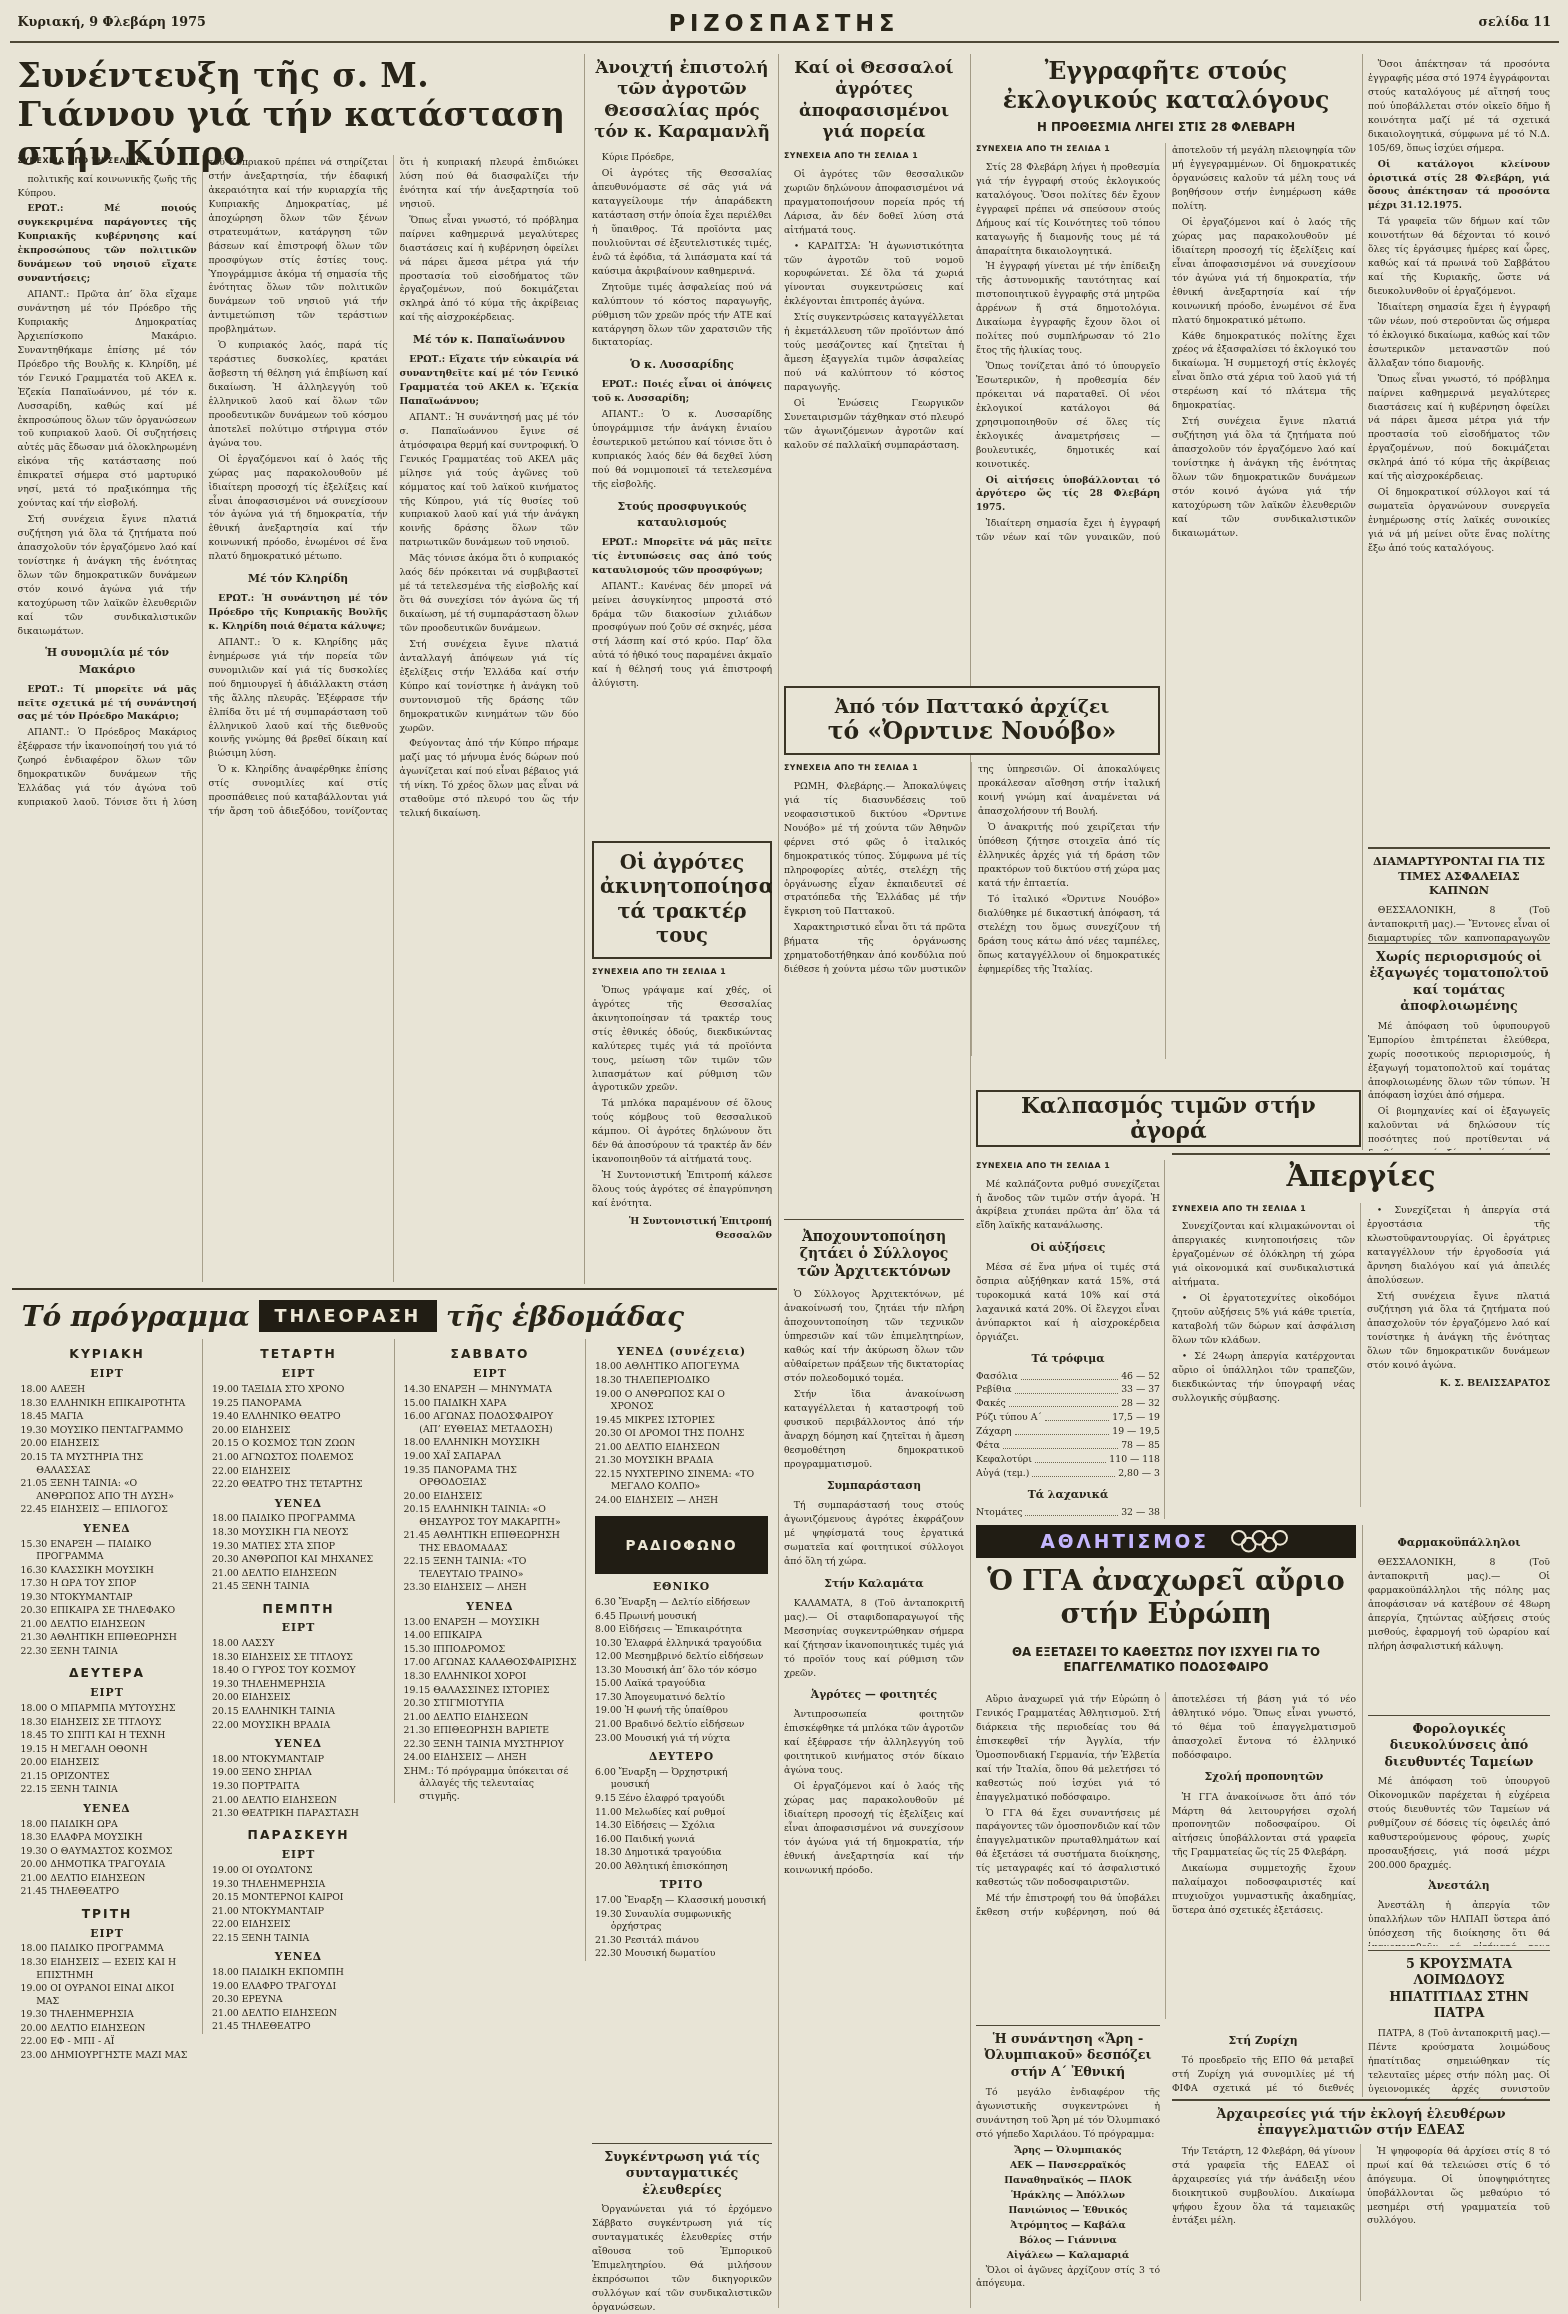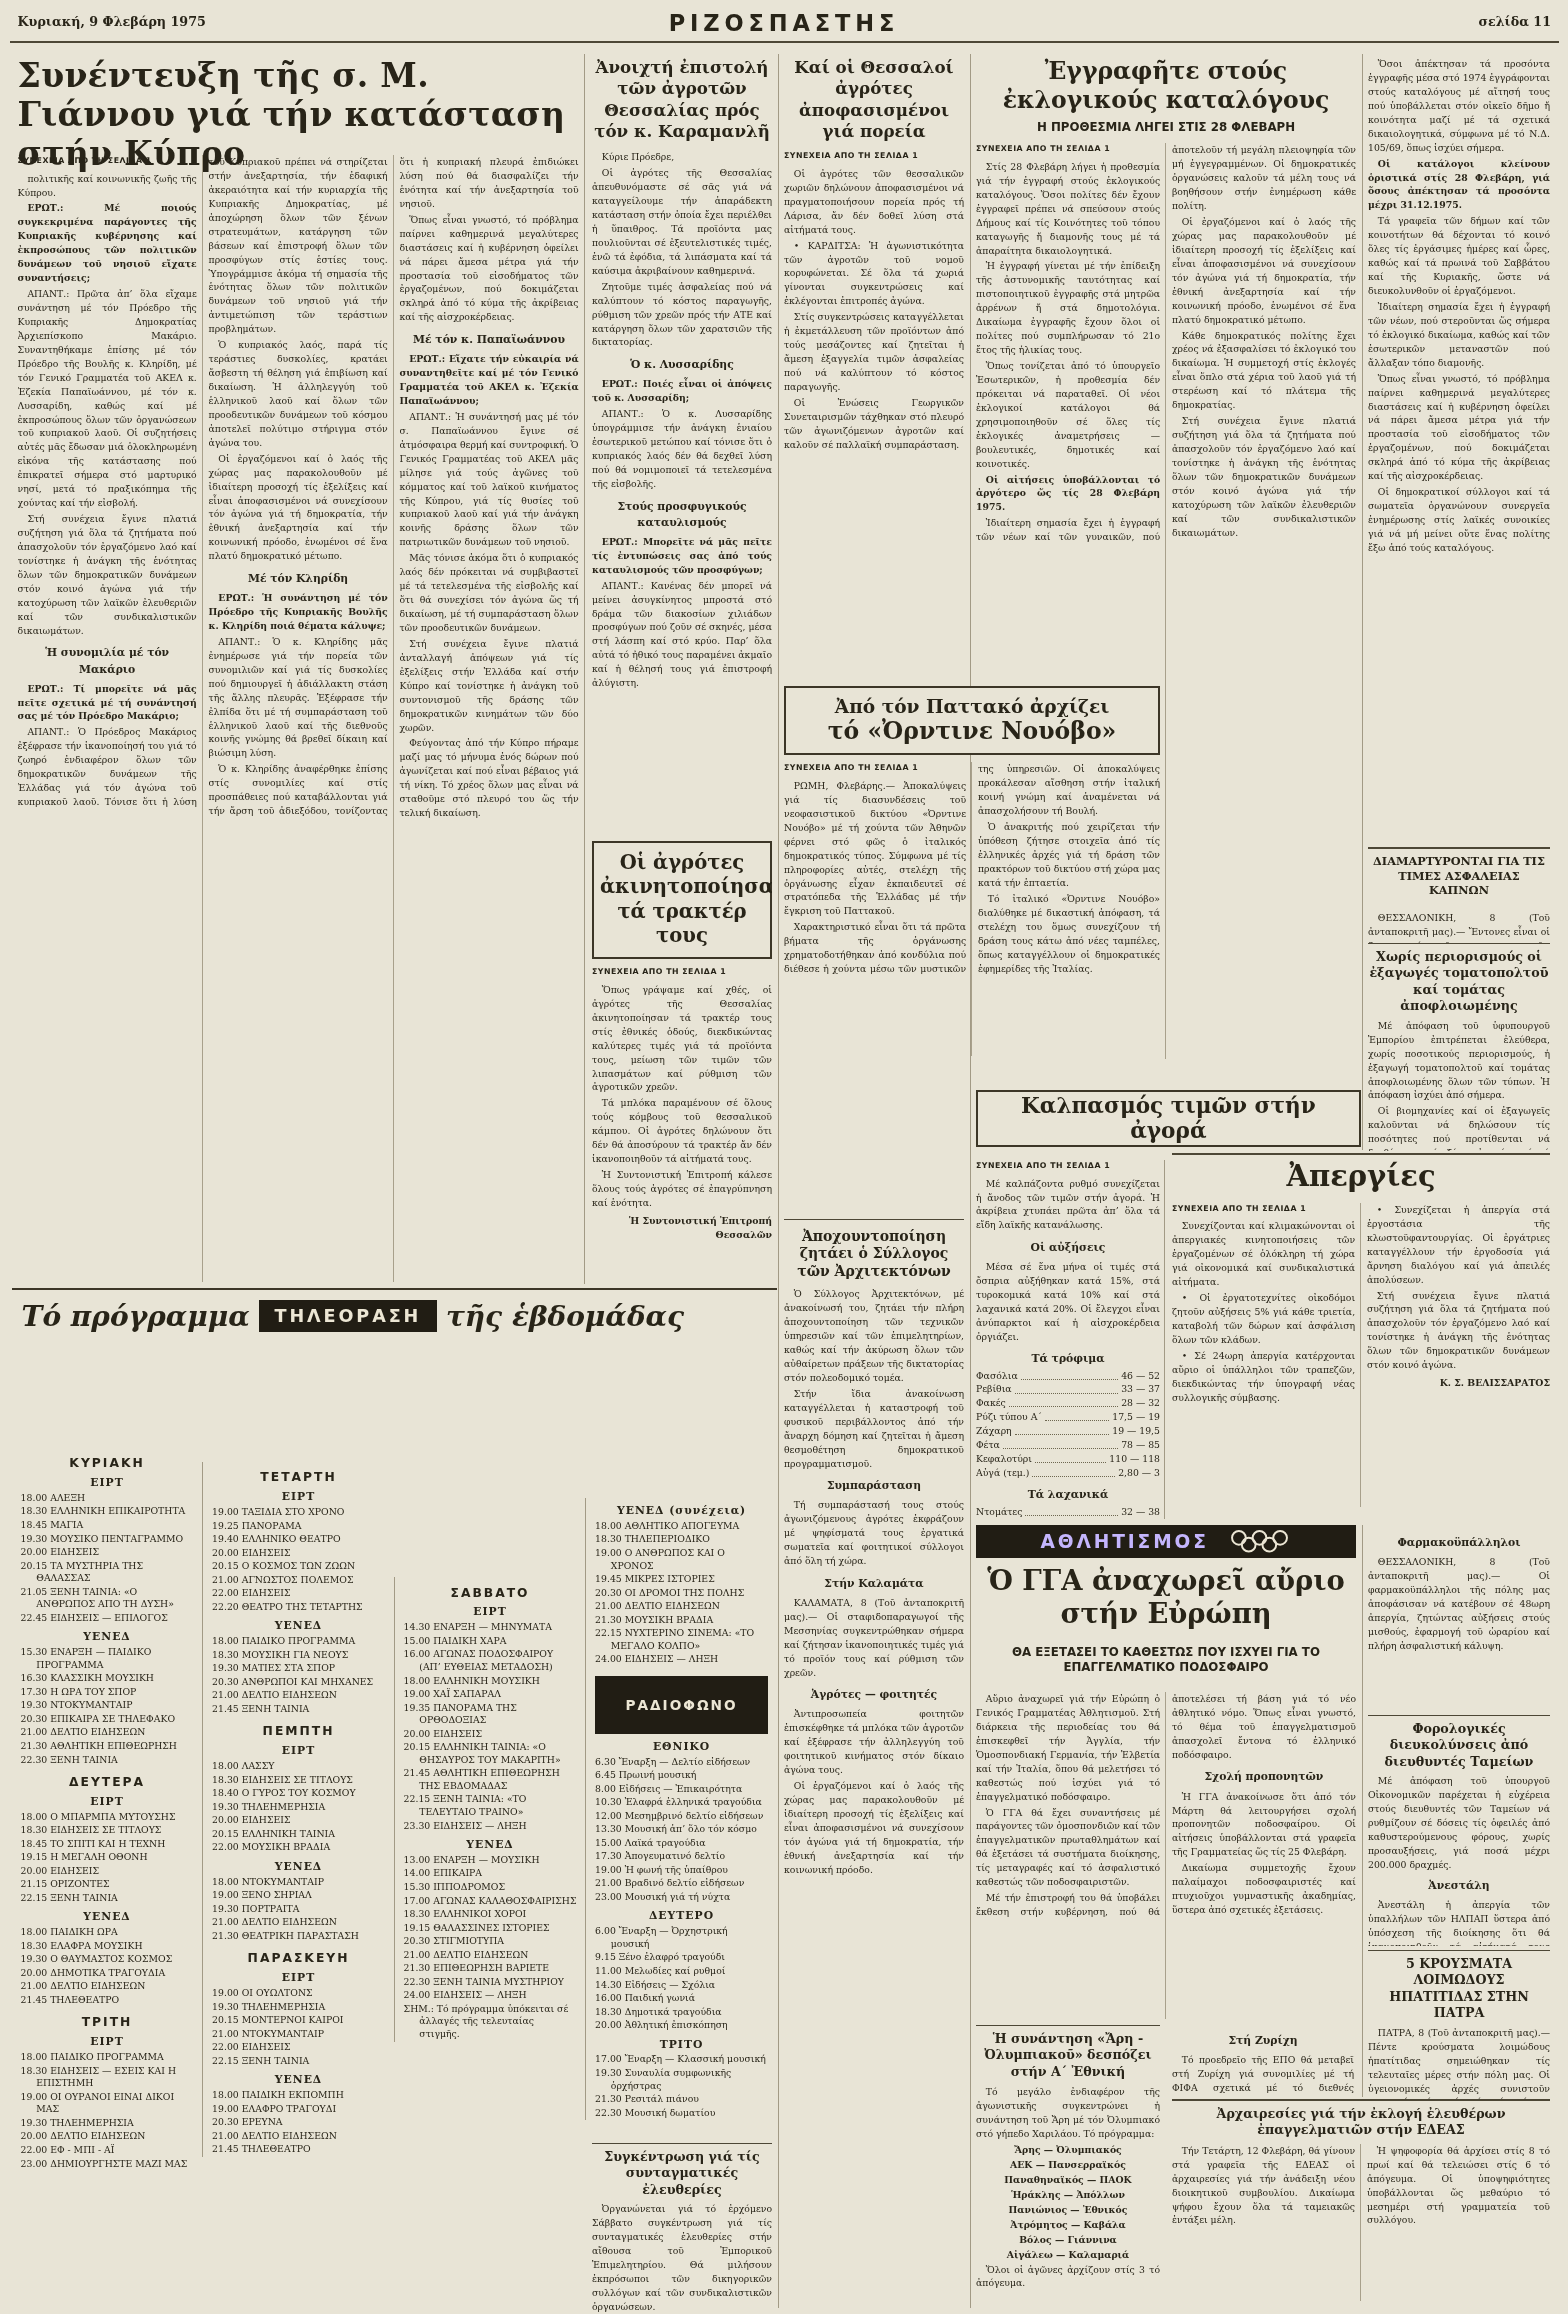"ΔΙΑΜΑΡΤΥΡΟΝΤΑΙ ΓΙΑ ΤΙΣ ΤΙΜΕΣ ΑΣΦΑΛΕΙΑΣ" div.hl-xs { margin-bottom: 13px -> 5px }
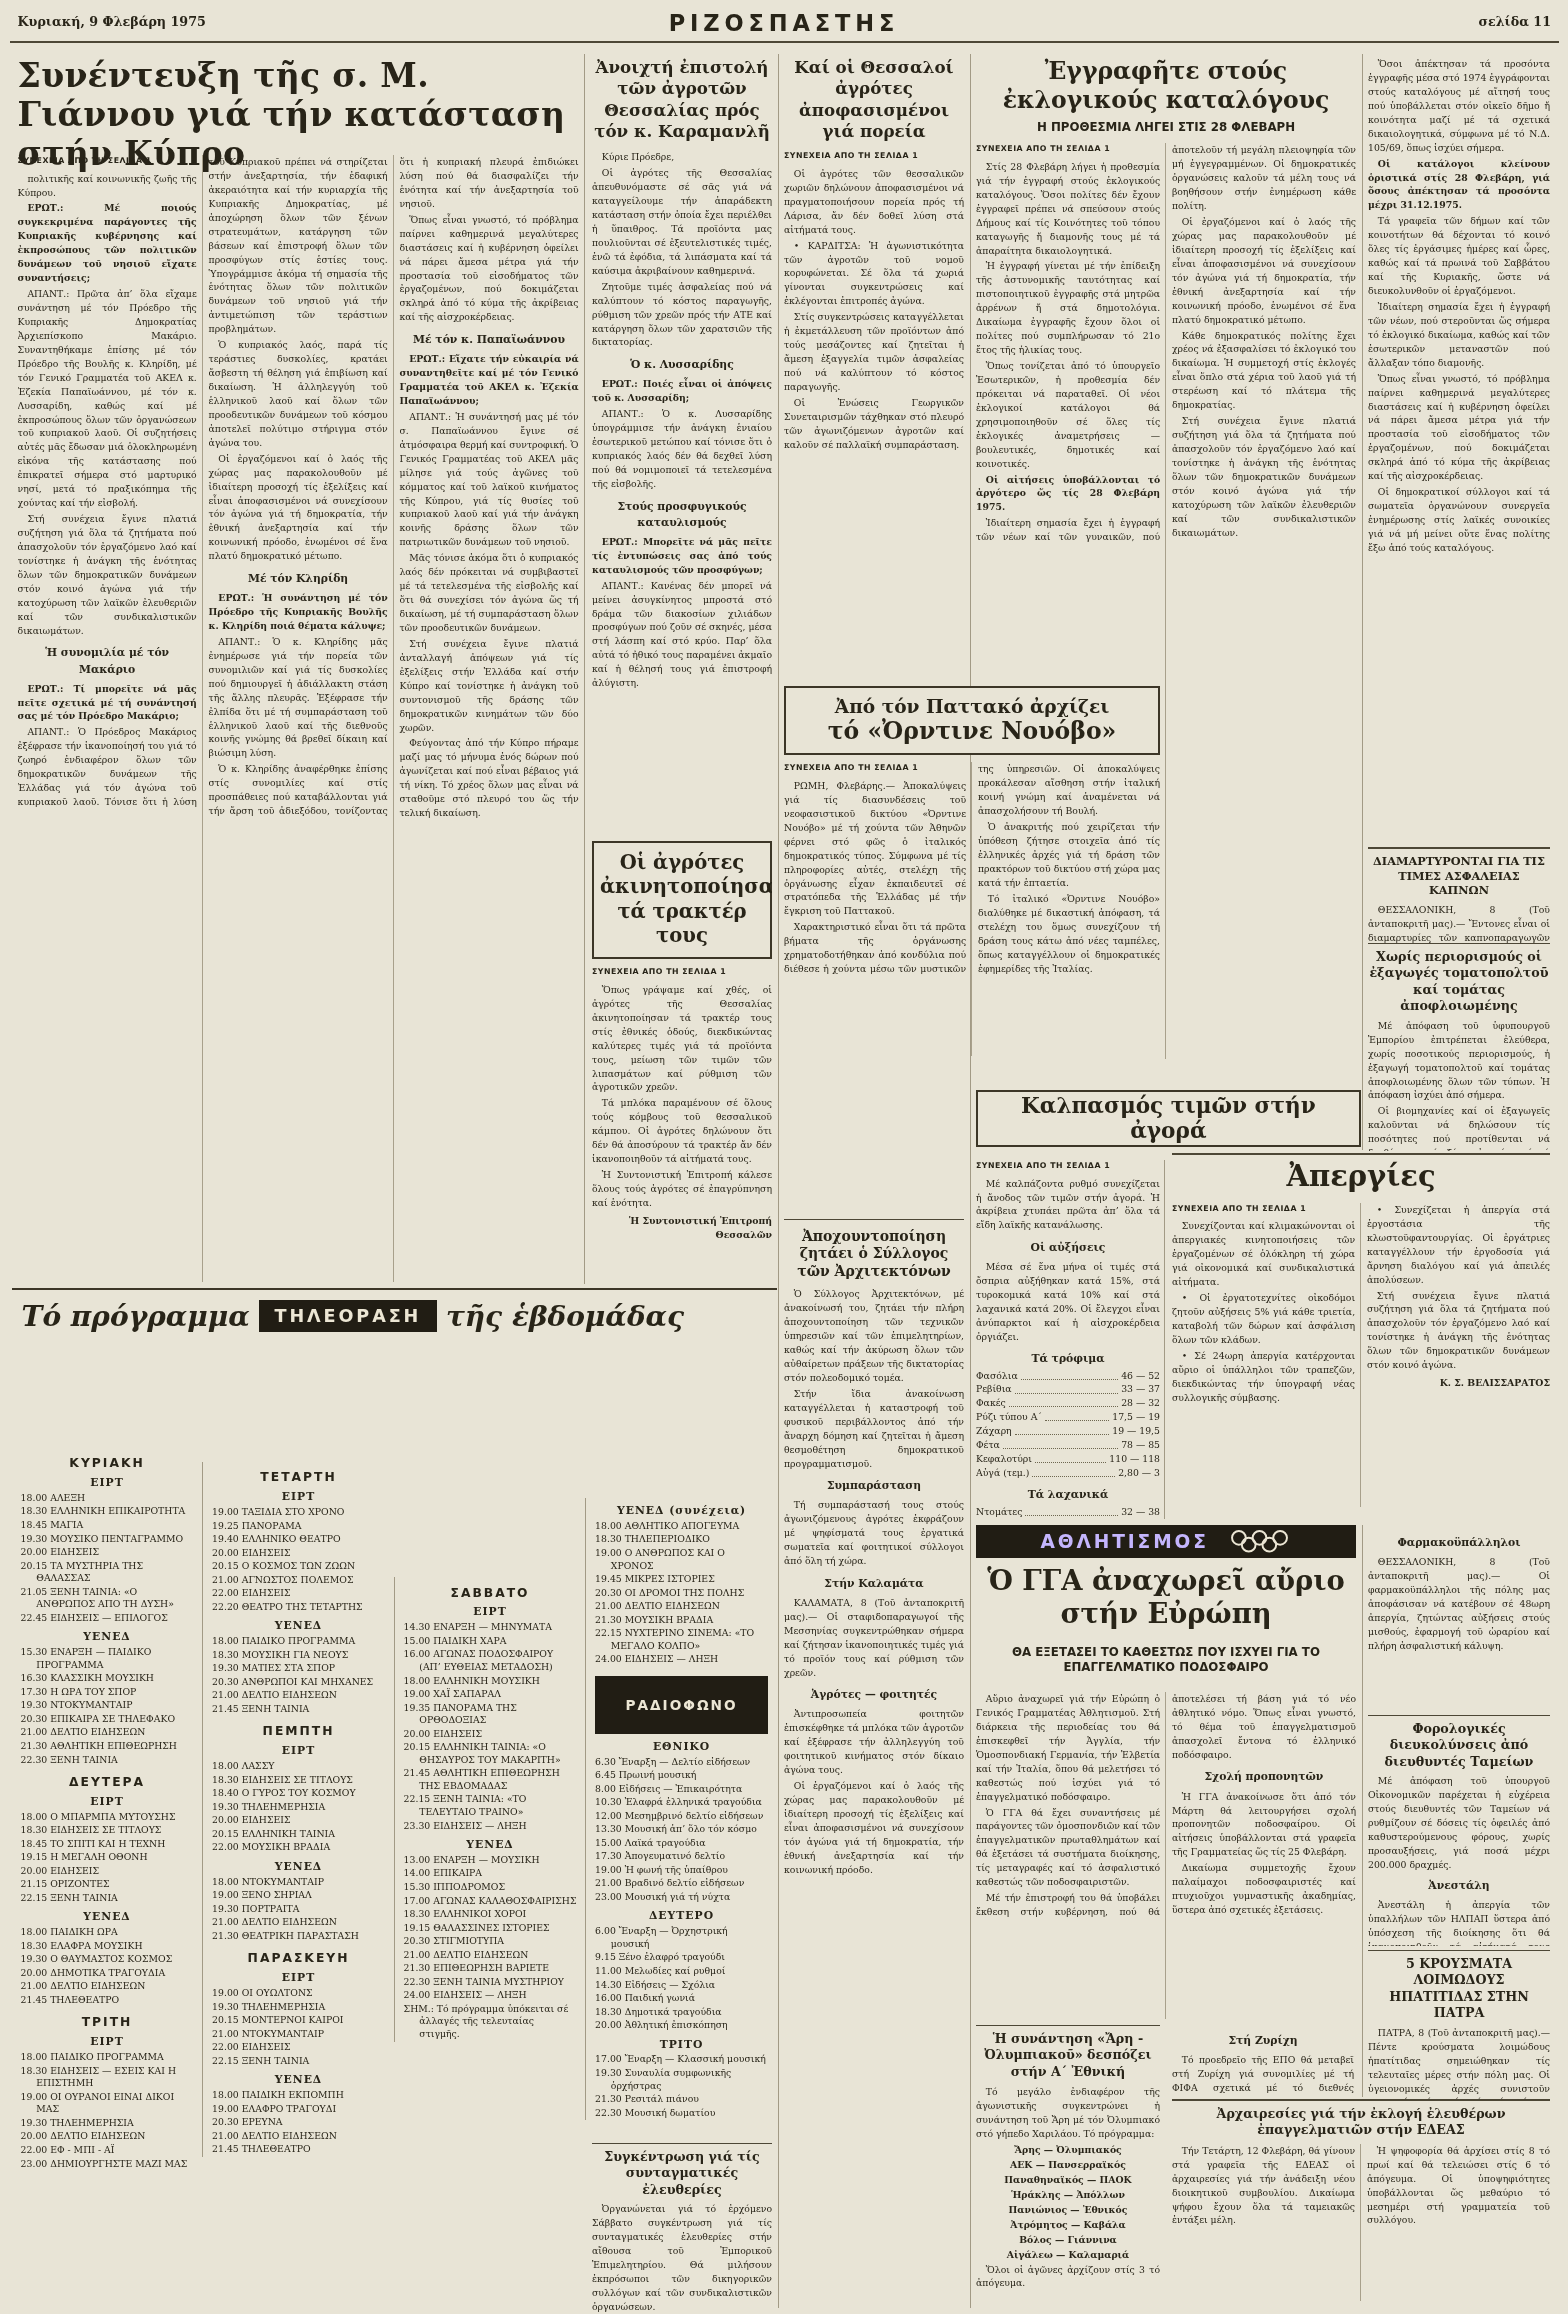"ΚΥΡΙΑΚΗ" .tvcols { align-items: center -> flex-start }
